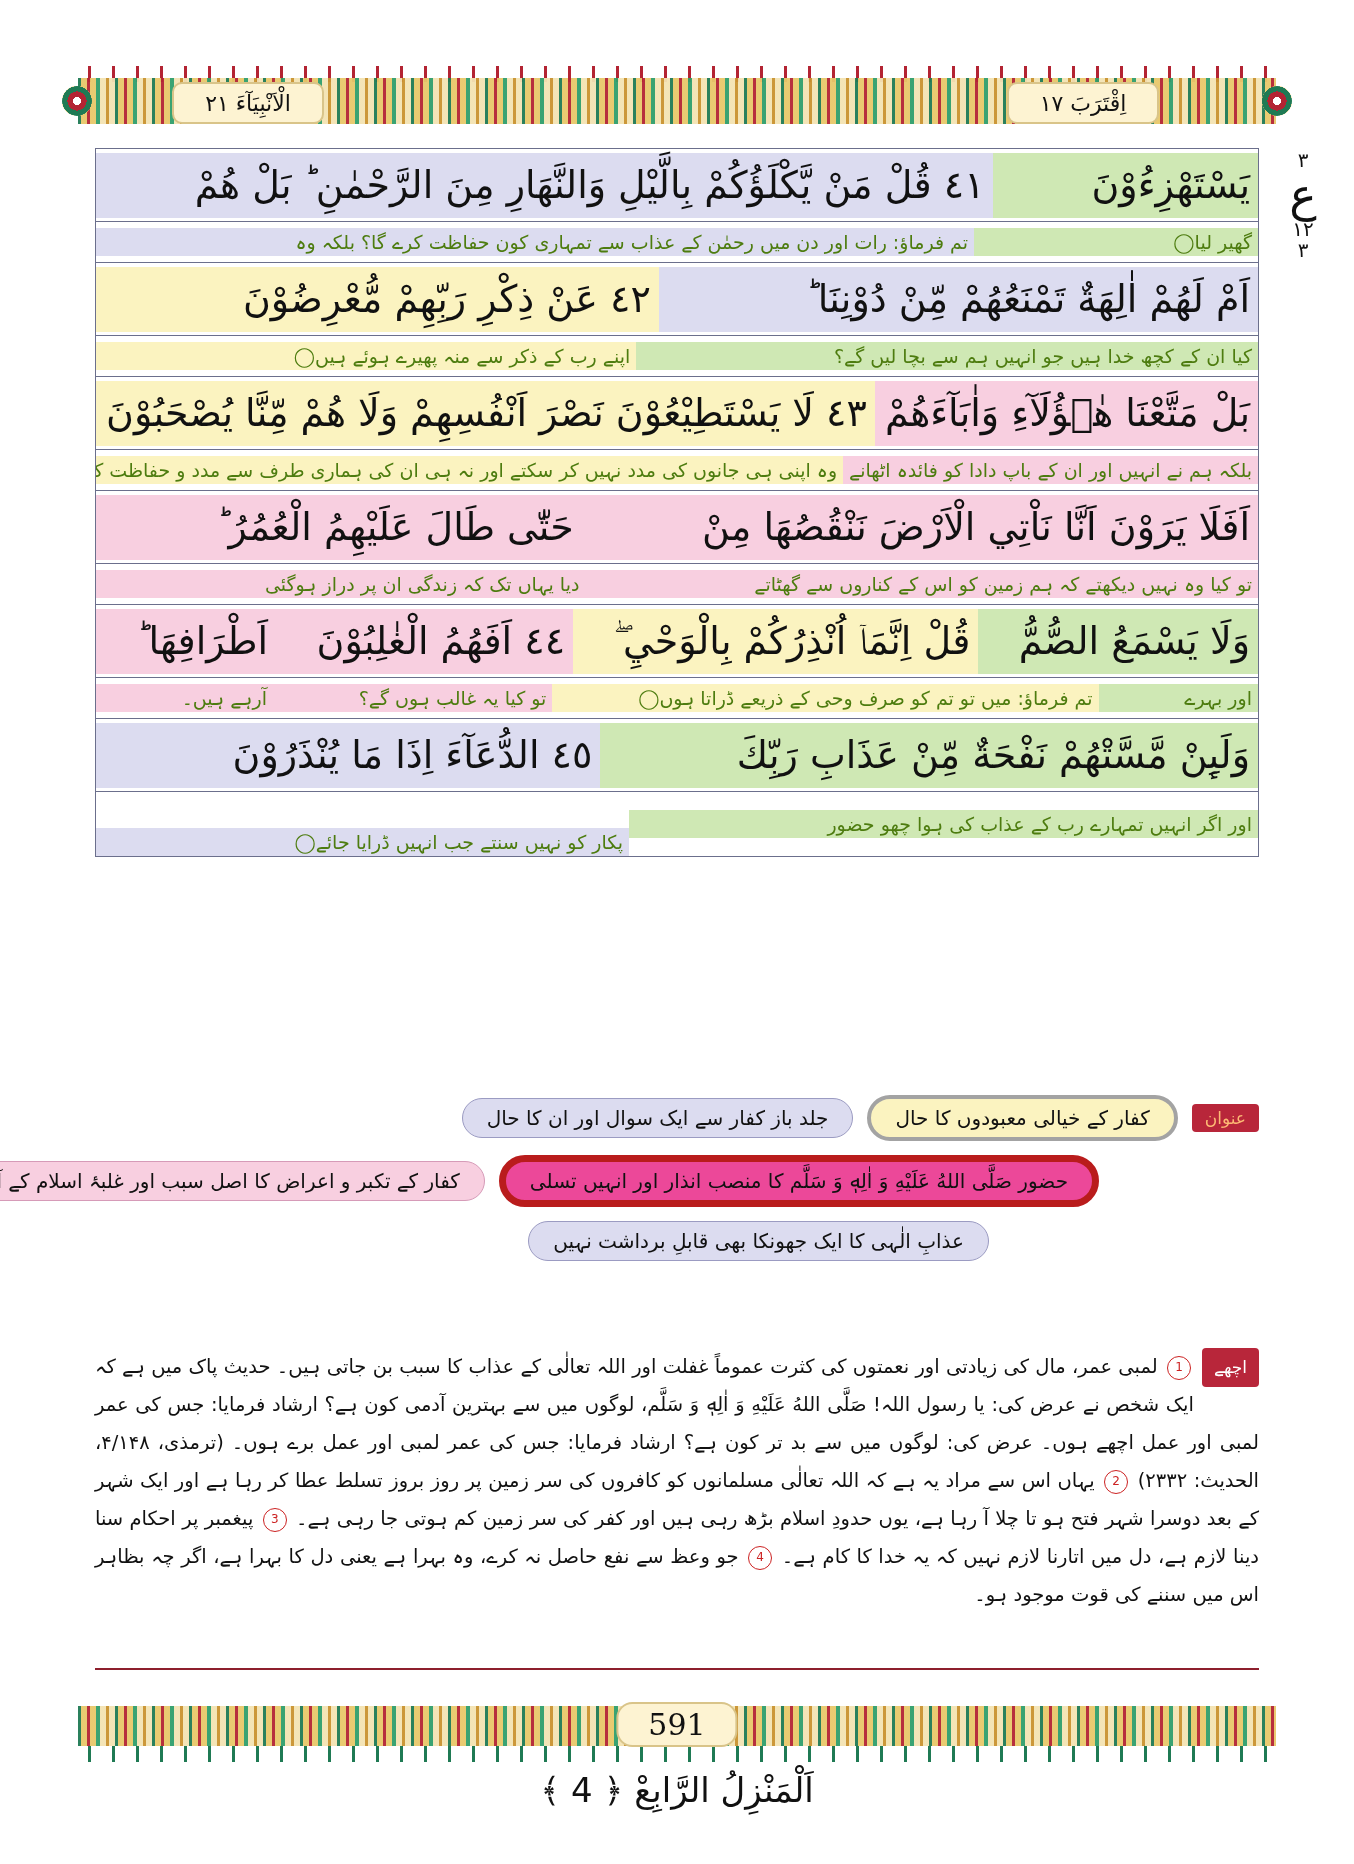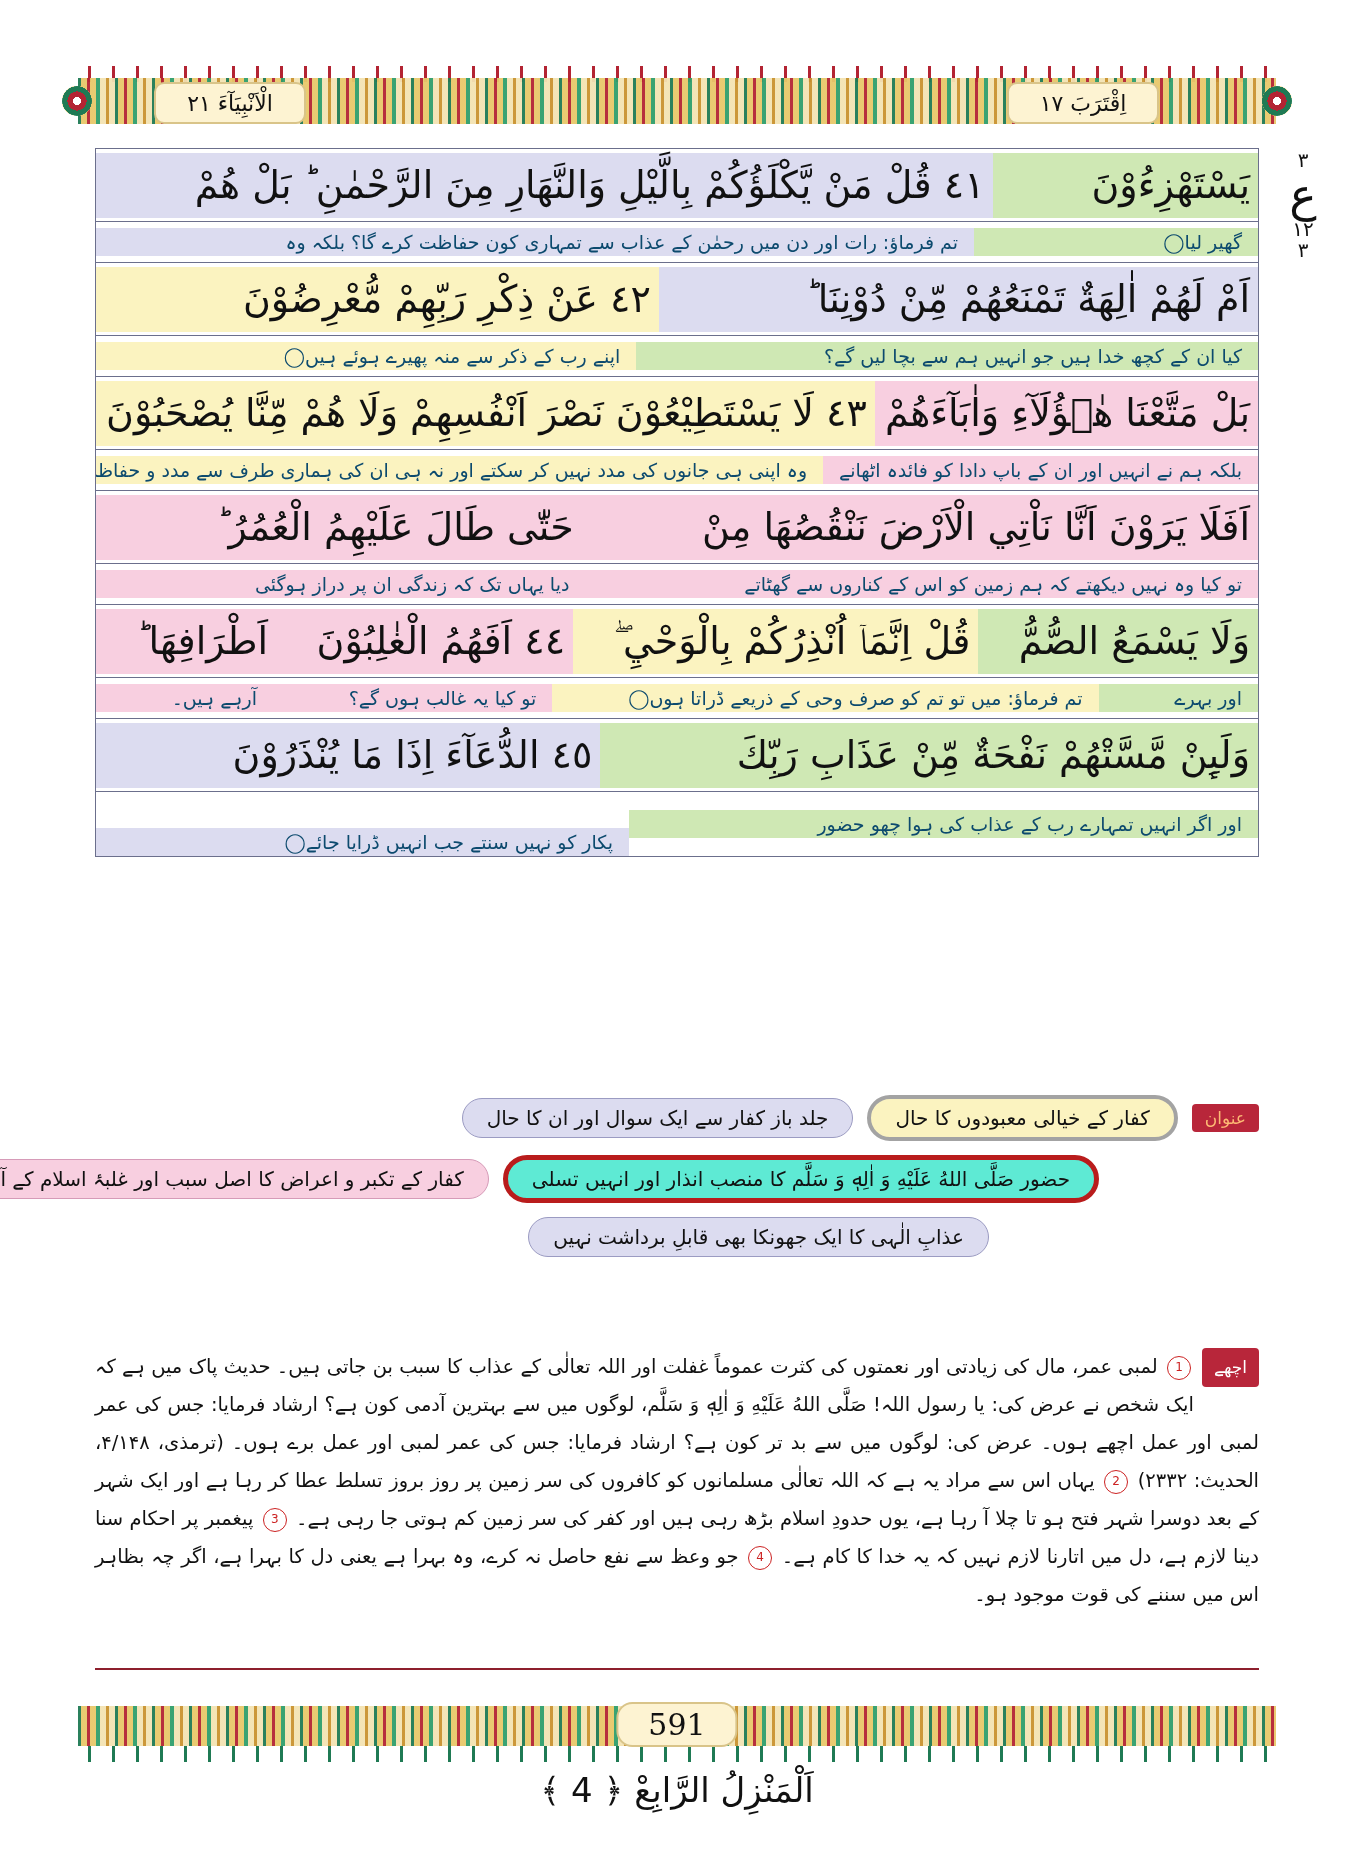"الْاَنْبِيَآءَ ٢١" .cartouche.surah { left: 154px -> 172px }
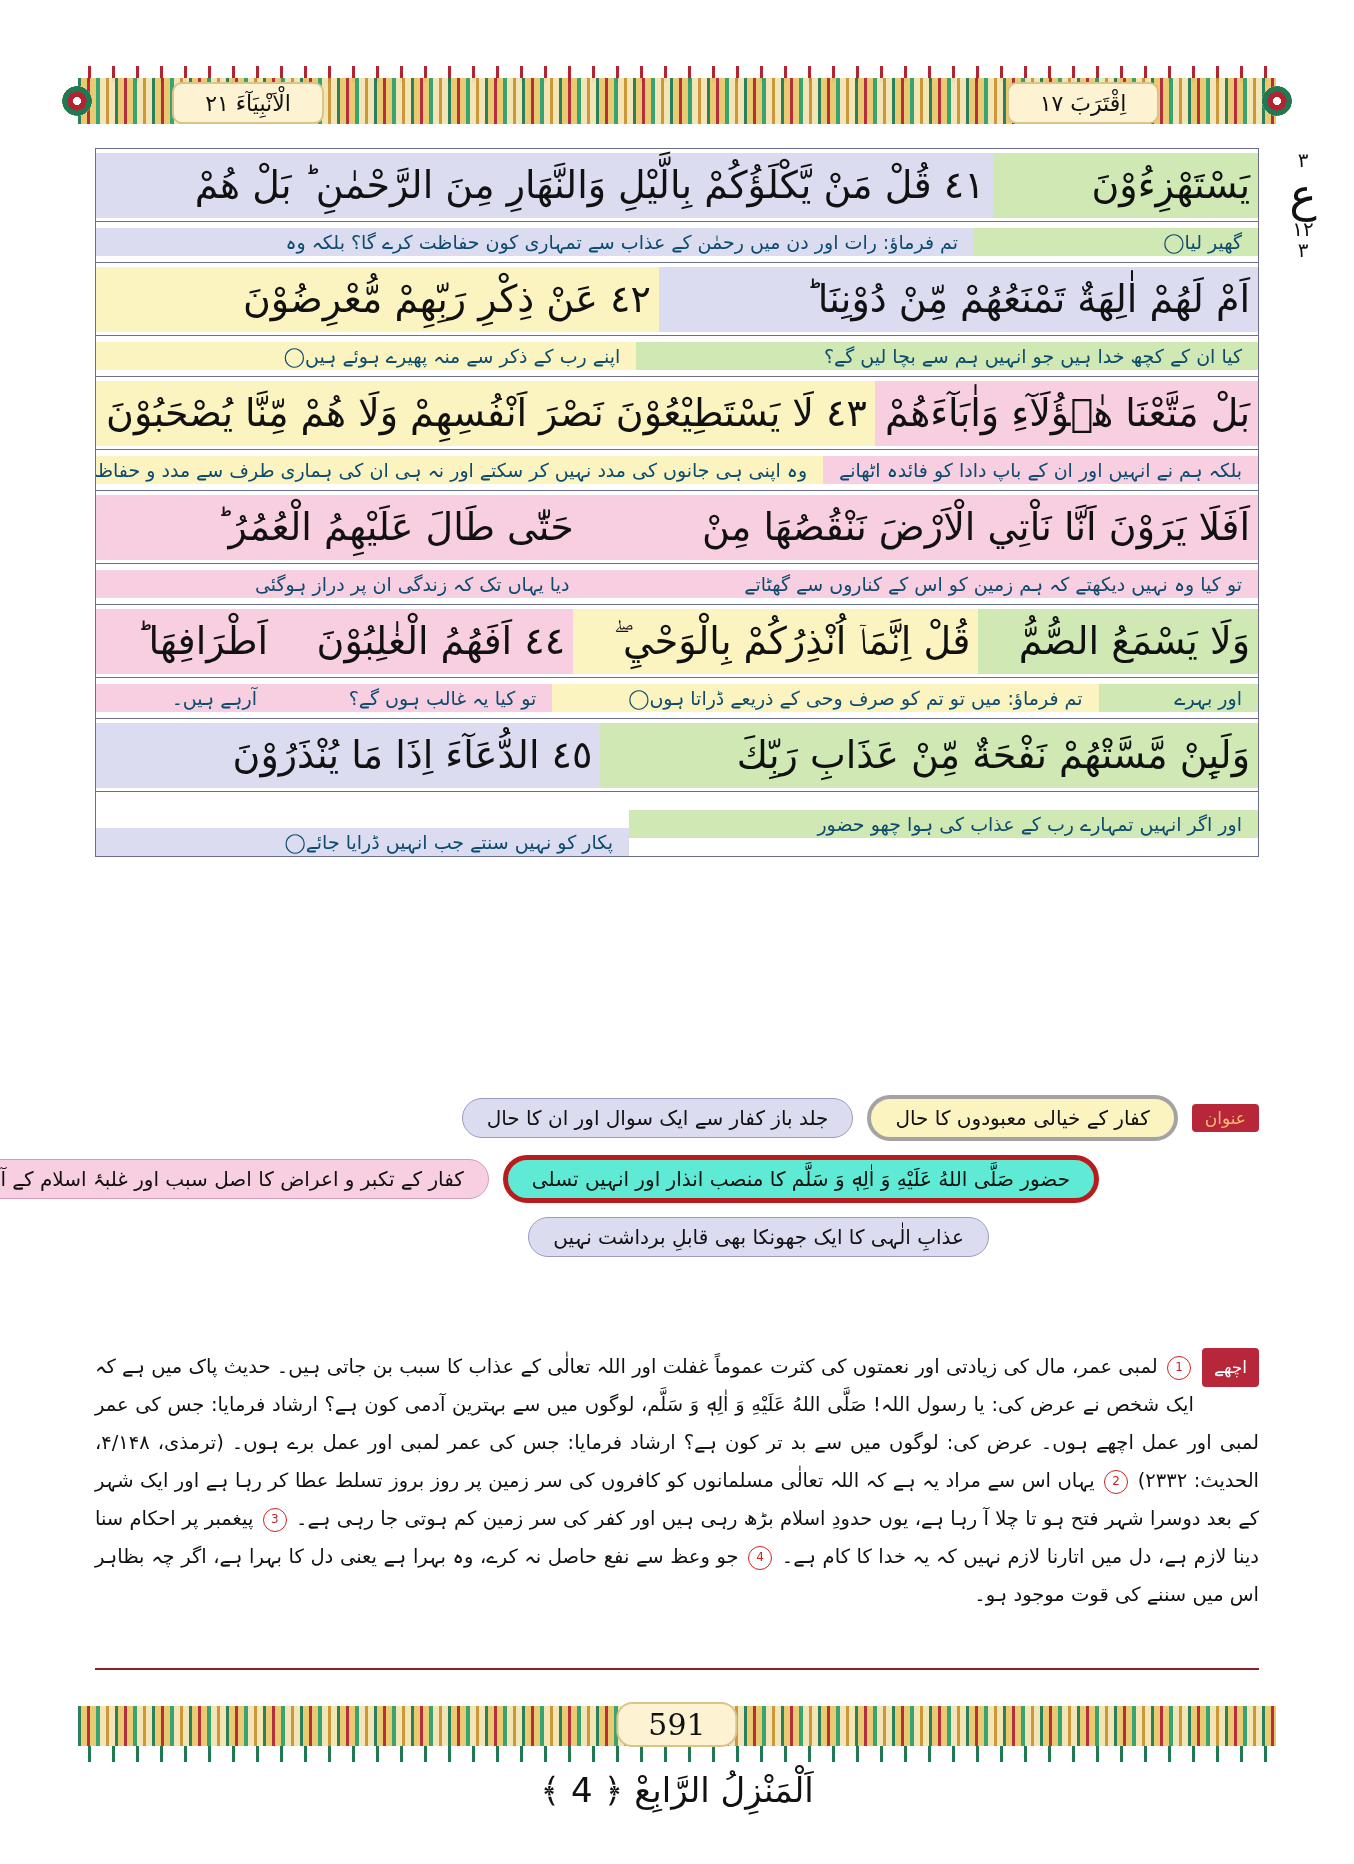"تم فرماؤ: رات اور دن" .urdu-row .seg { color: #0c4a6e -> #4d7c0f; padding: 3px 16px -> 3px 6px }
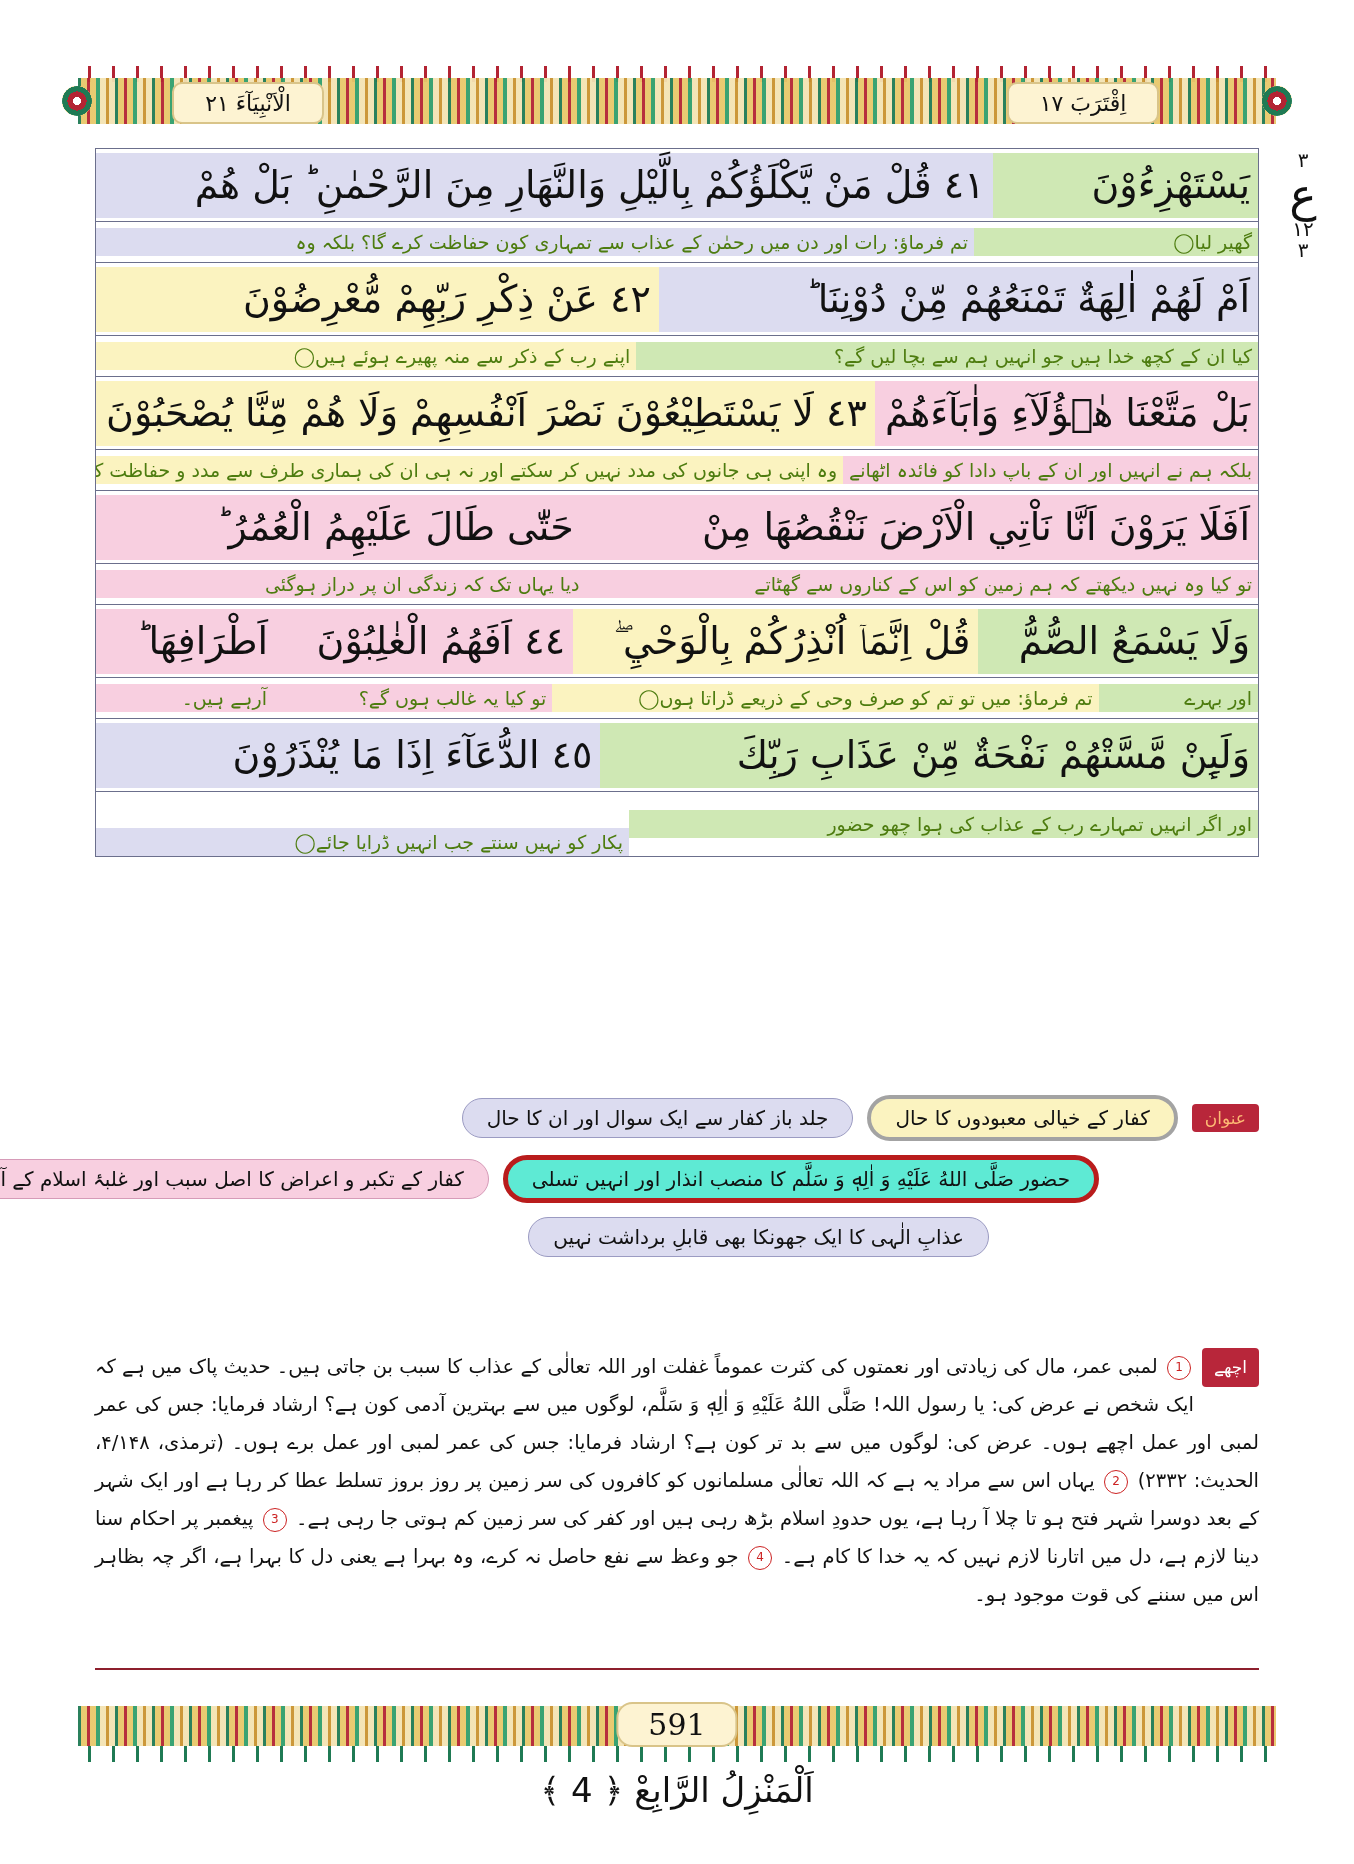"حضور صَلَّی اللهُ عَلَیْهِ وَ" .pill.grn { background: #5eead4 -> #ec4899; border: 5px solid #b91c1c -> 7px solid #b91c1c }
